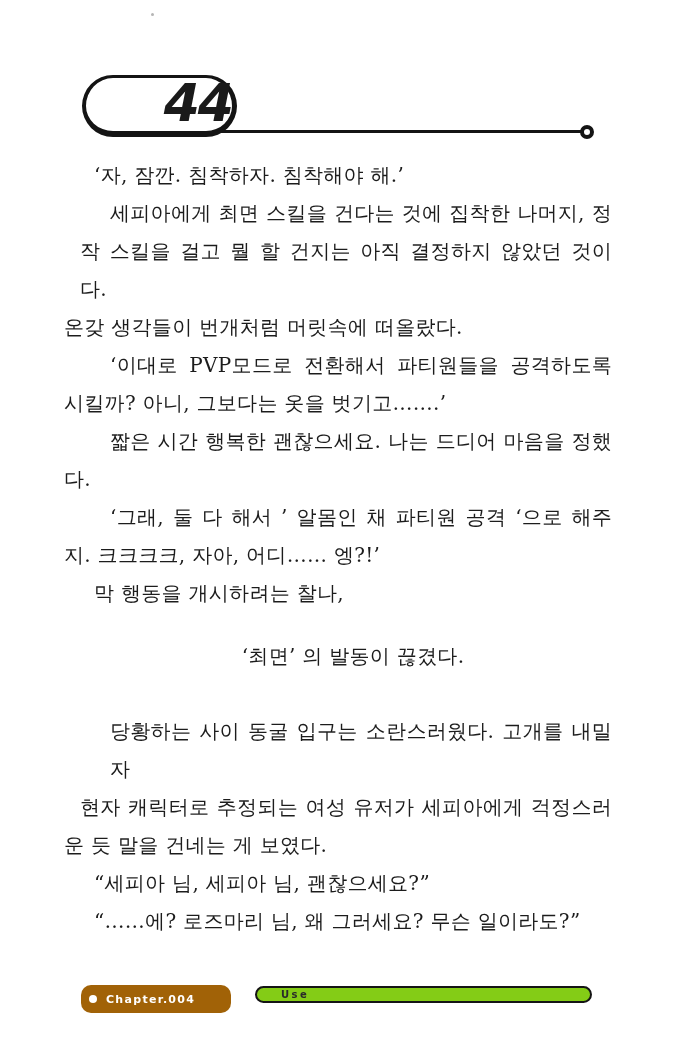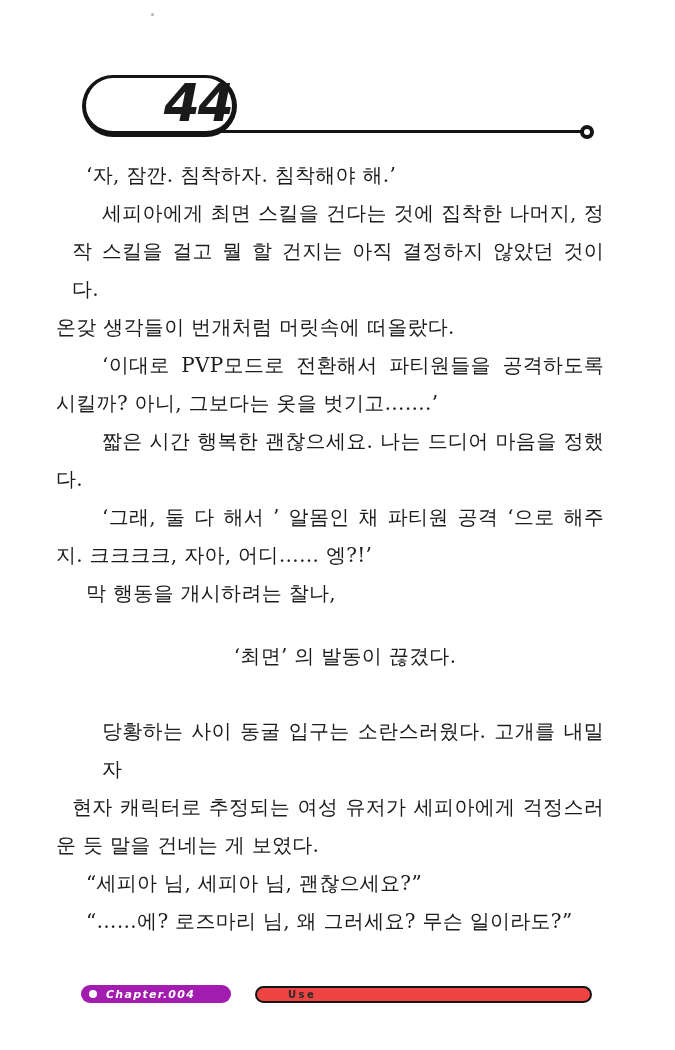"‘자, 잠깐. 침착하자. 침착해야 해.’" .body-text { left: 56px -> 64px }
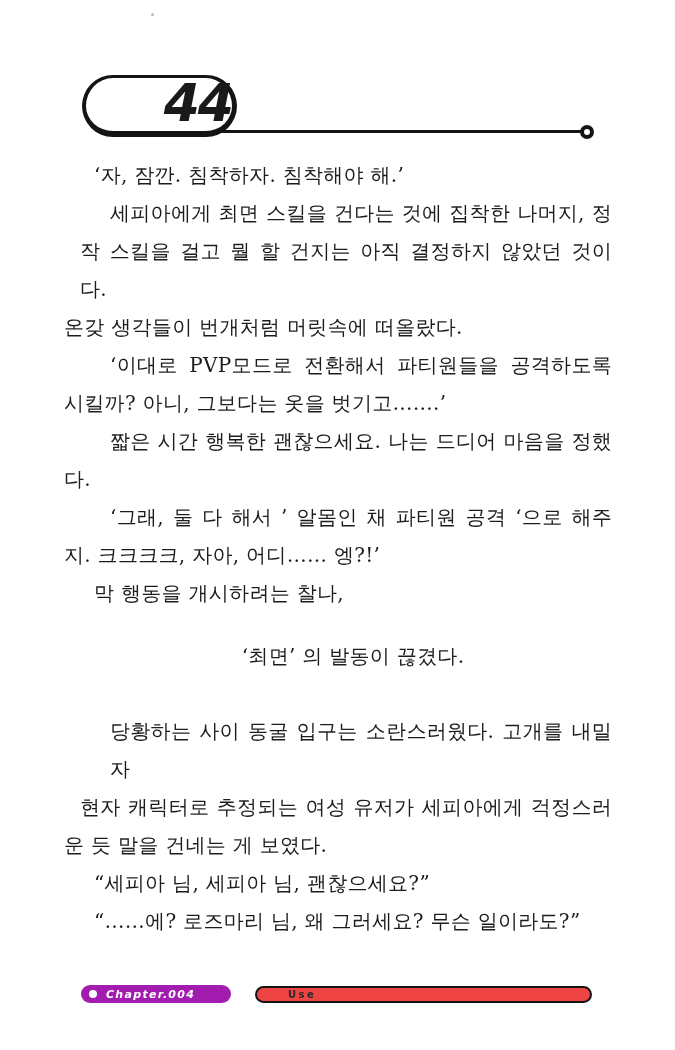"Chapter.004" .footer-chapter-pill { background: #a21caf -> #a16207; font-style: italic -> none; height: 18px -> 28px }
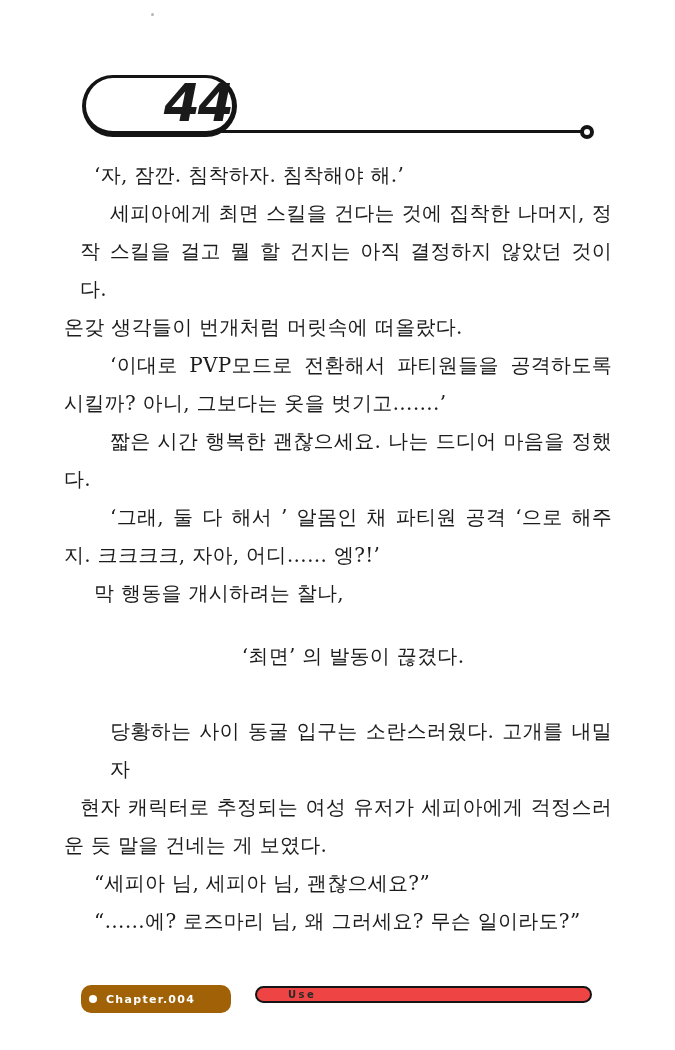"Use" .footer-use-pill { background: #ef4444 -> #84cc16; padding-left: 31px -> 24px }
